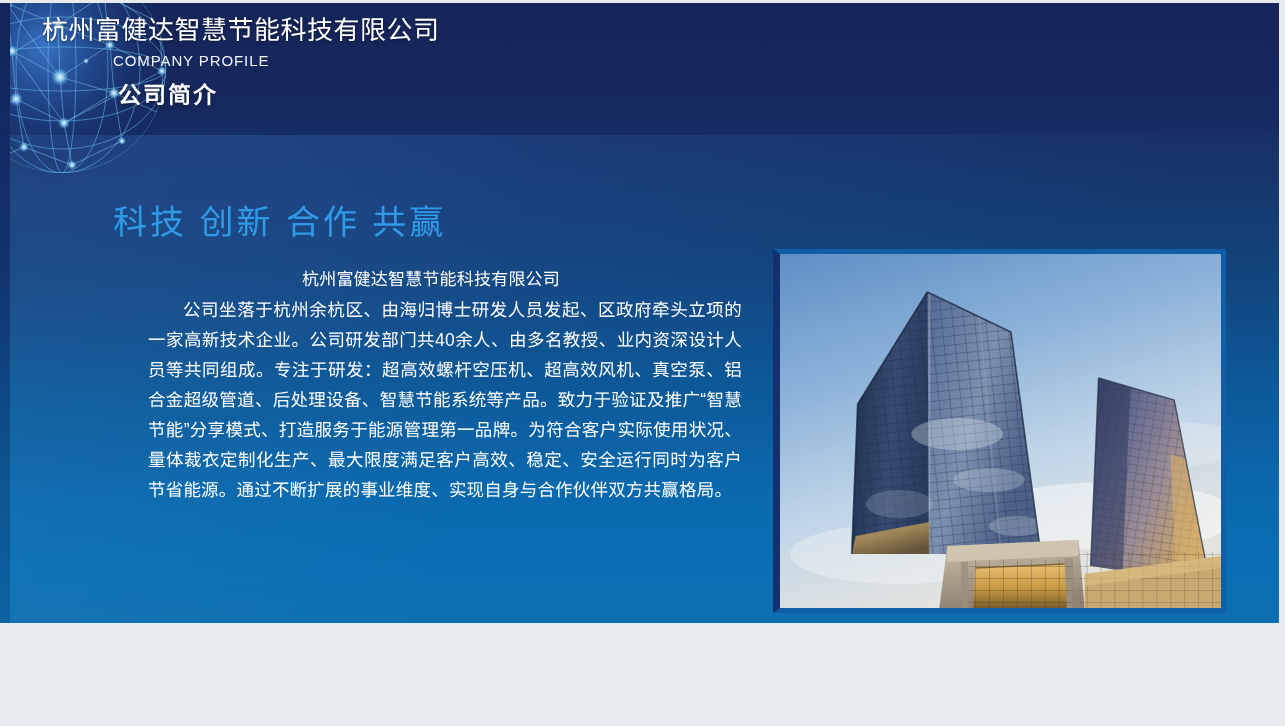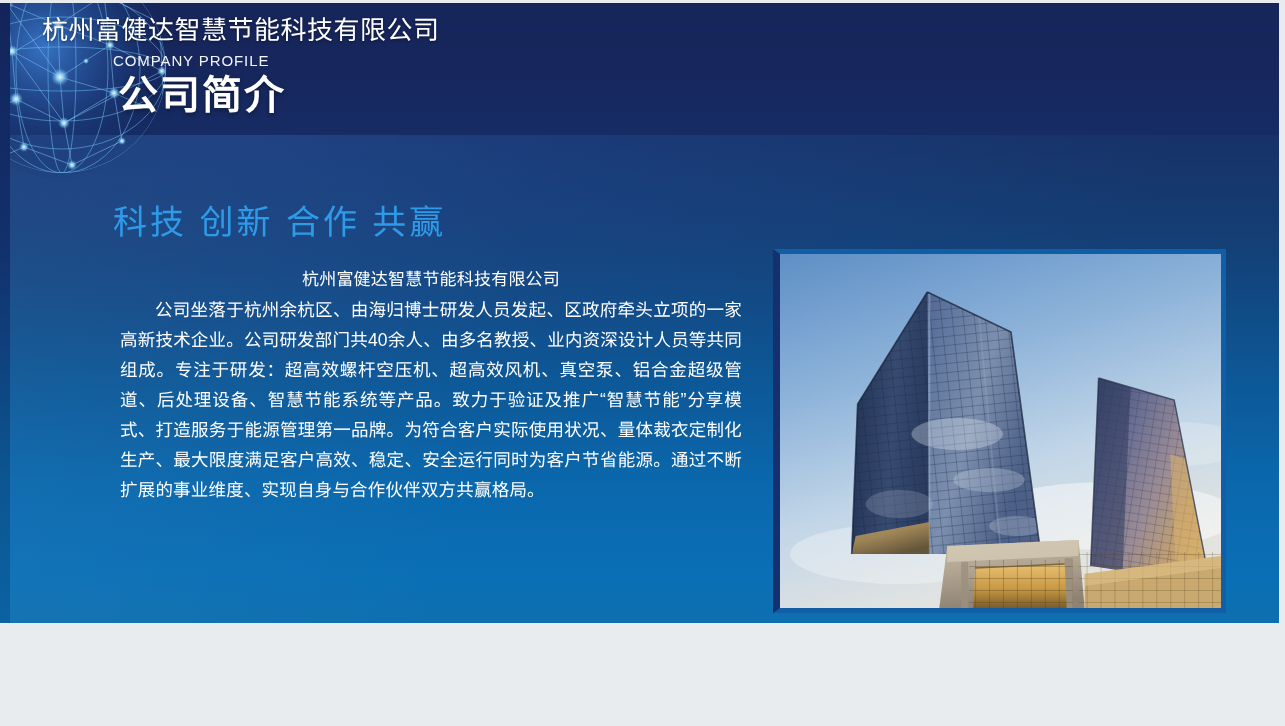"公司简介" .hdr-cn { font-size: 40px -> 23px }
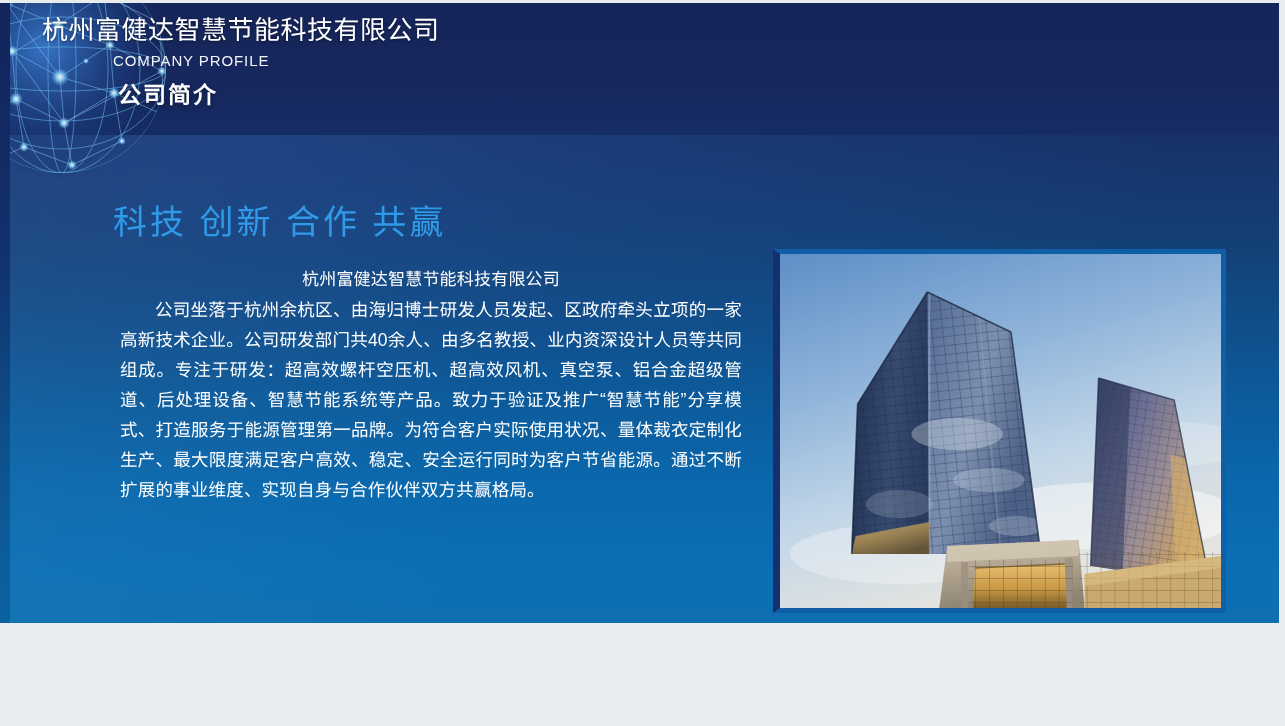"公司坐落于杭州余杭区、由海归博士研发人员发起、区政府牵头立项的一家高新技术企业。" #body-copy .bc-para { margin-left: none -> 28px }
